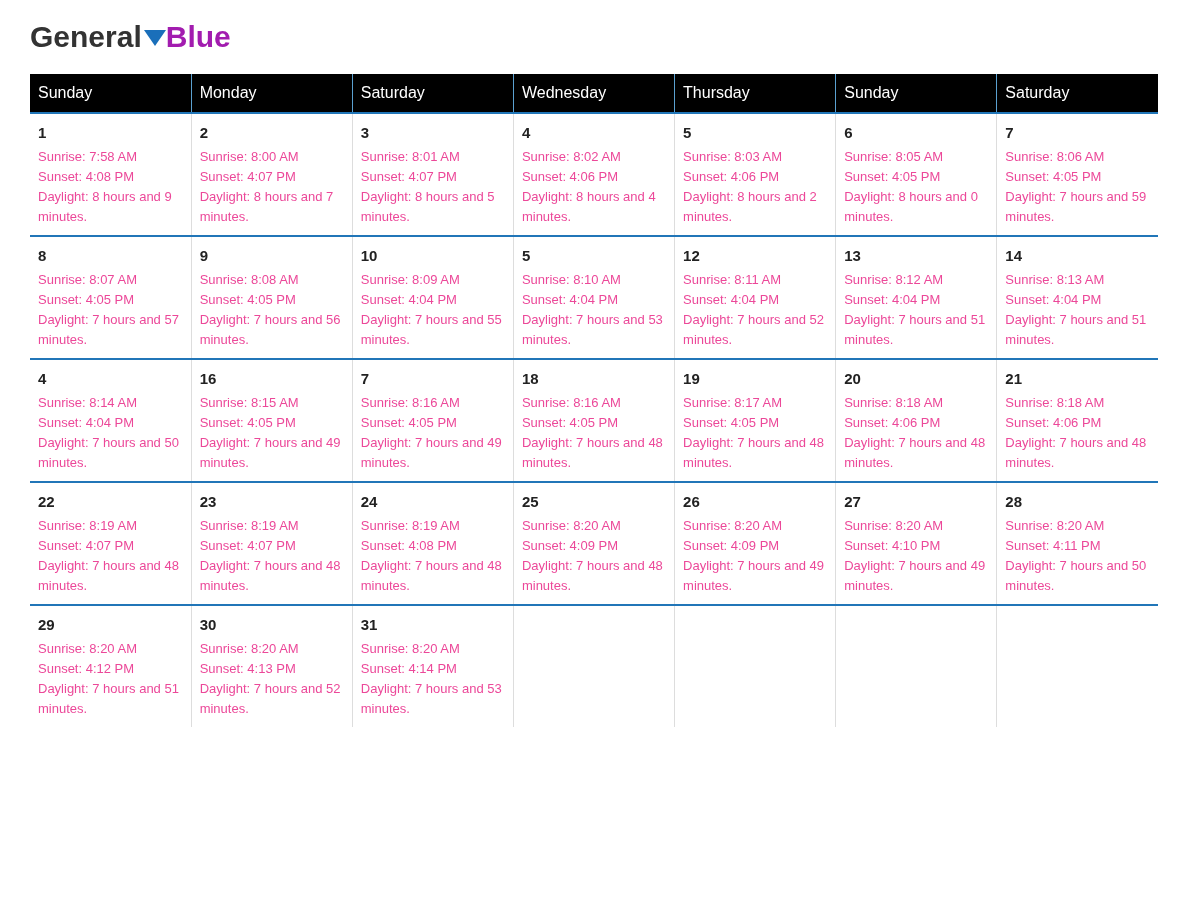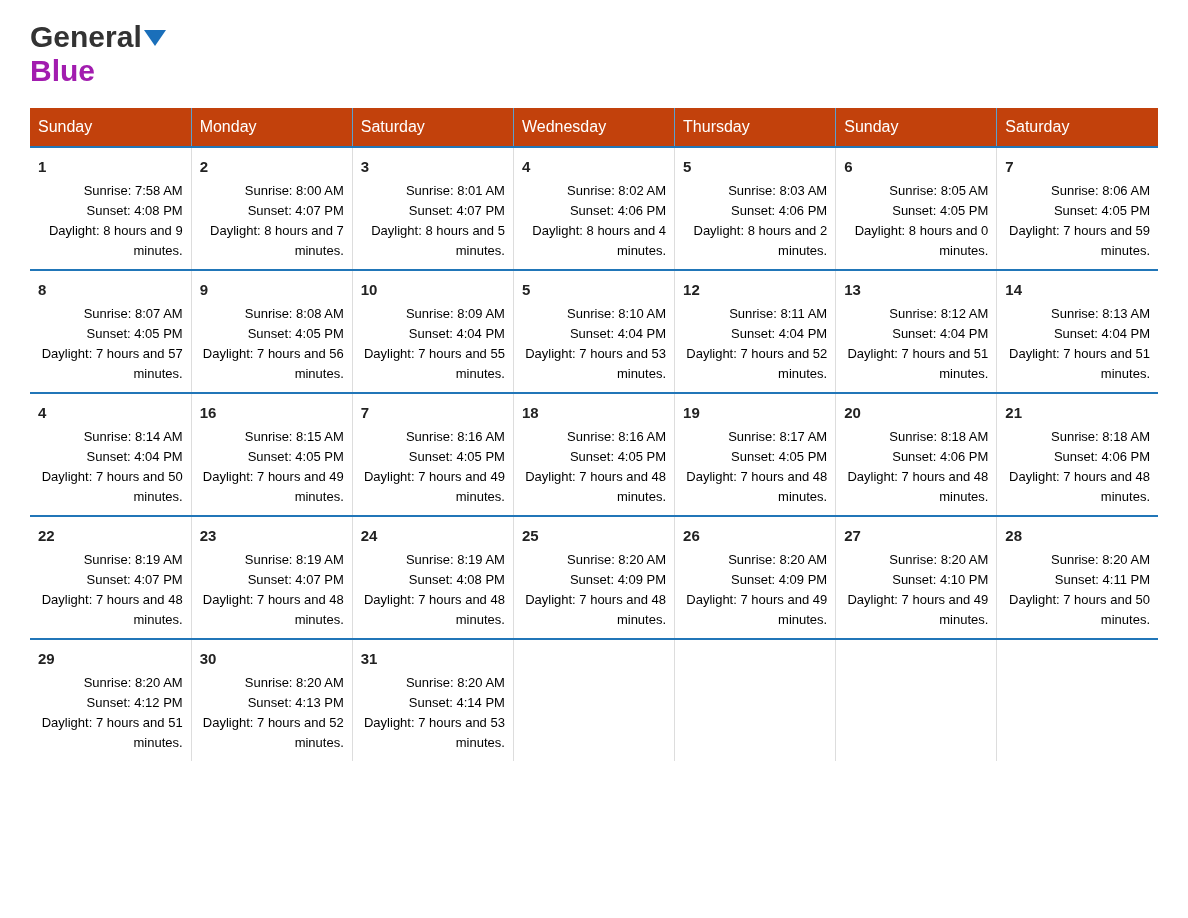"General" .logo { flex-direction: column -> row }
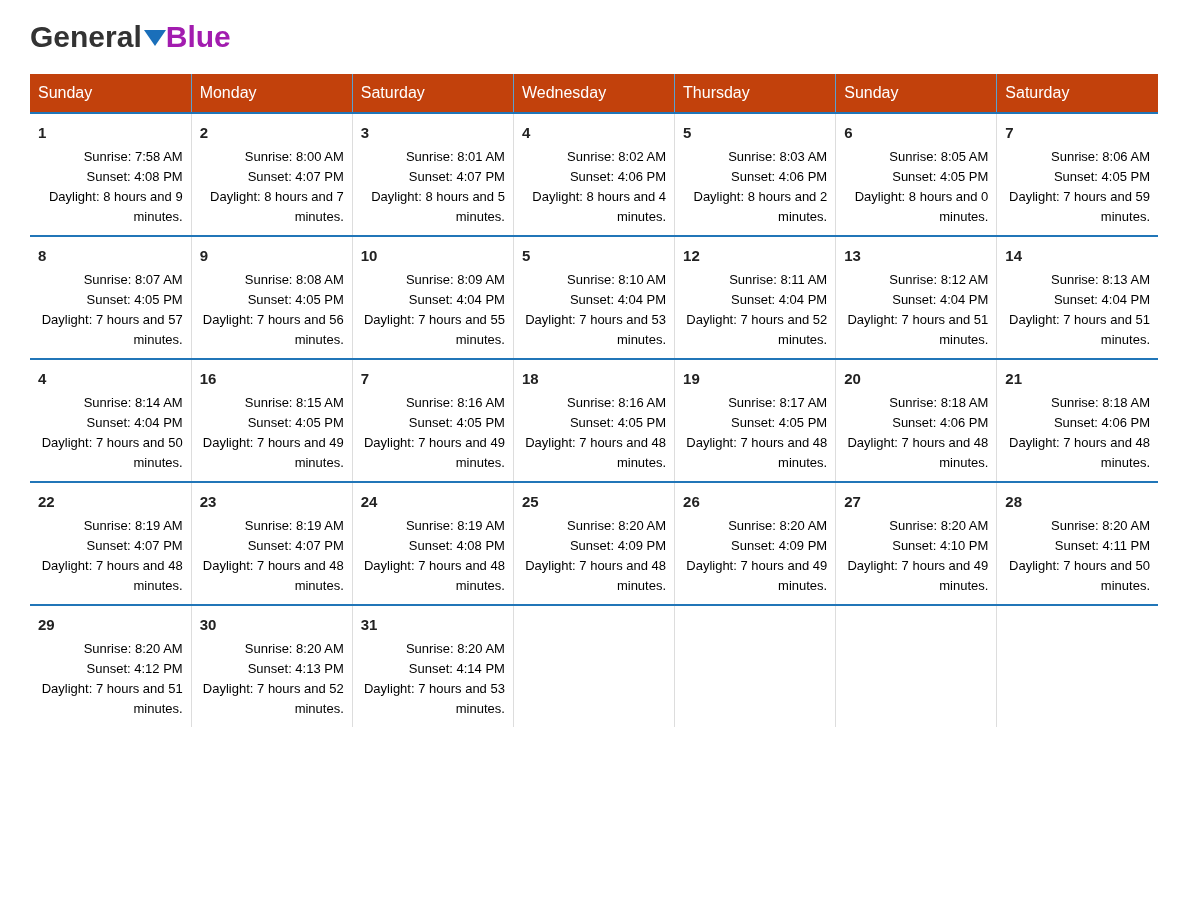"Sunday" thead tr { background-color: #c2410c -> #000000 }
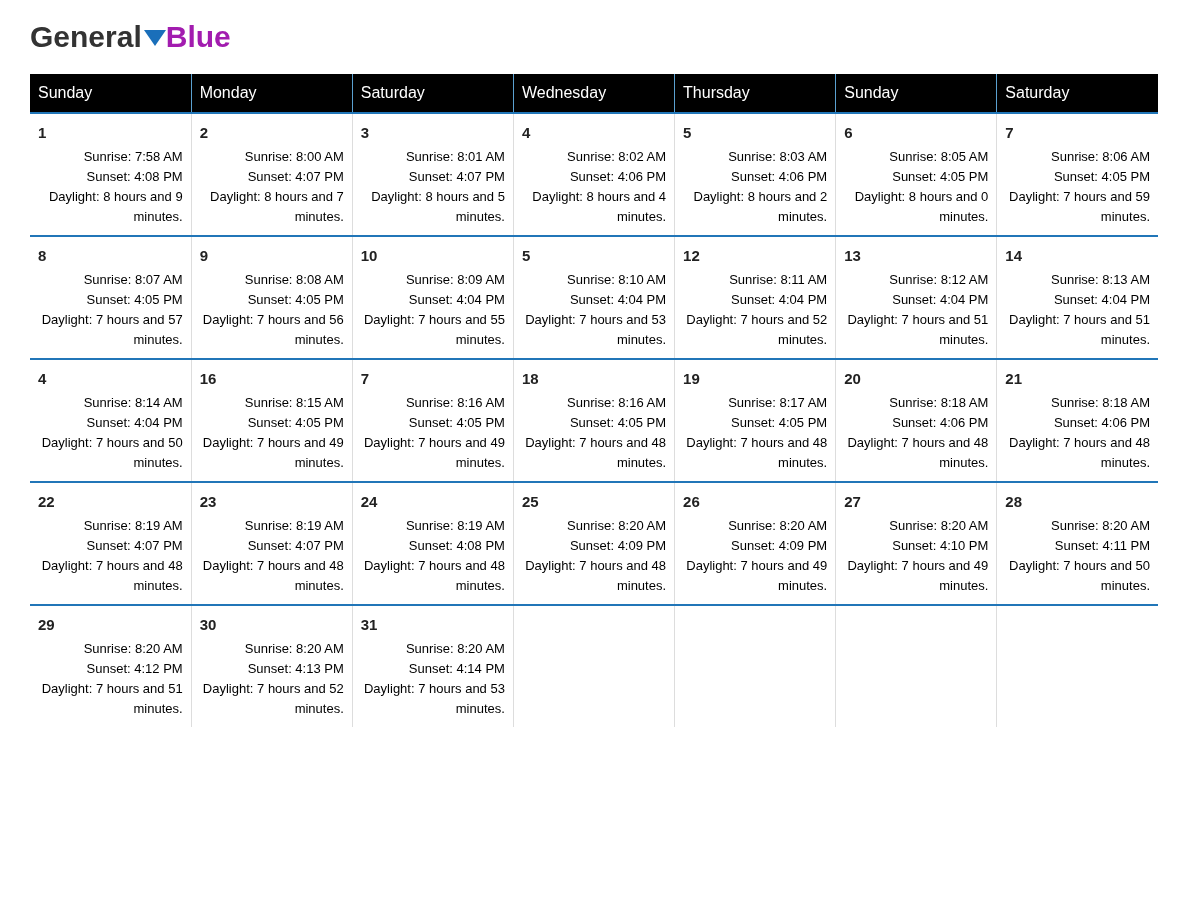"Sunrise: 7:58 AM" .day-info { color: #000000 -> #ec4899; text-align: right -> none }
